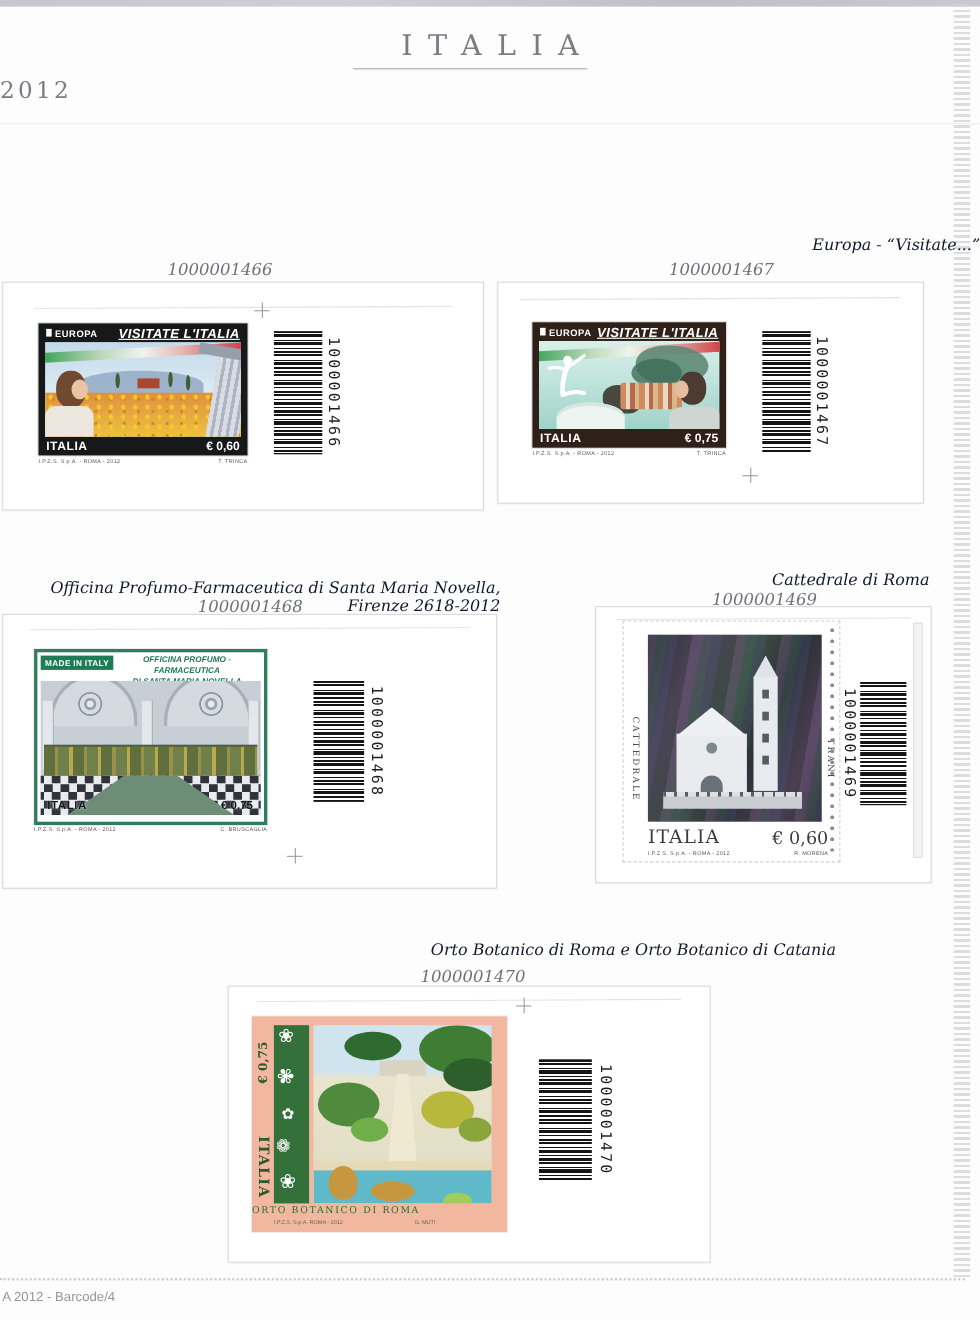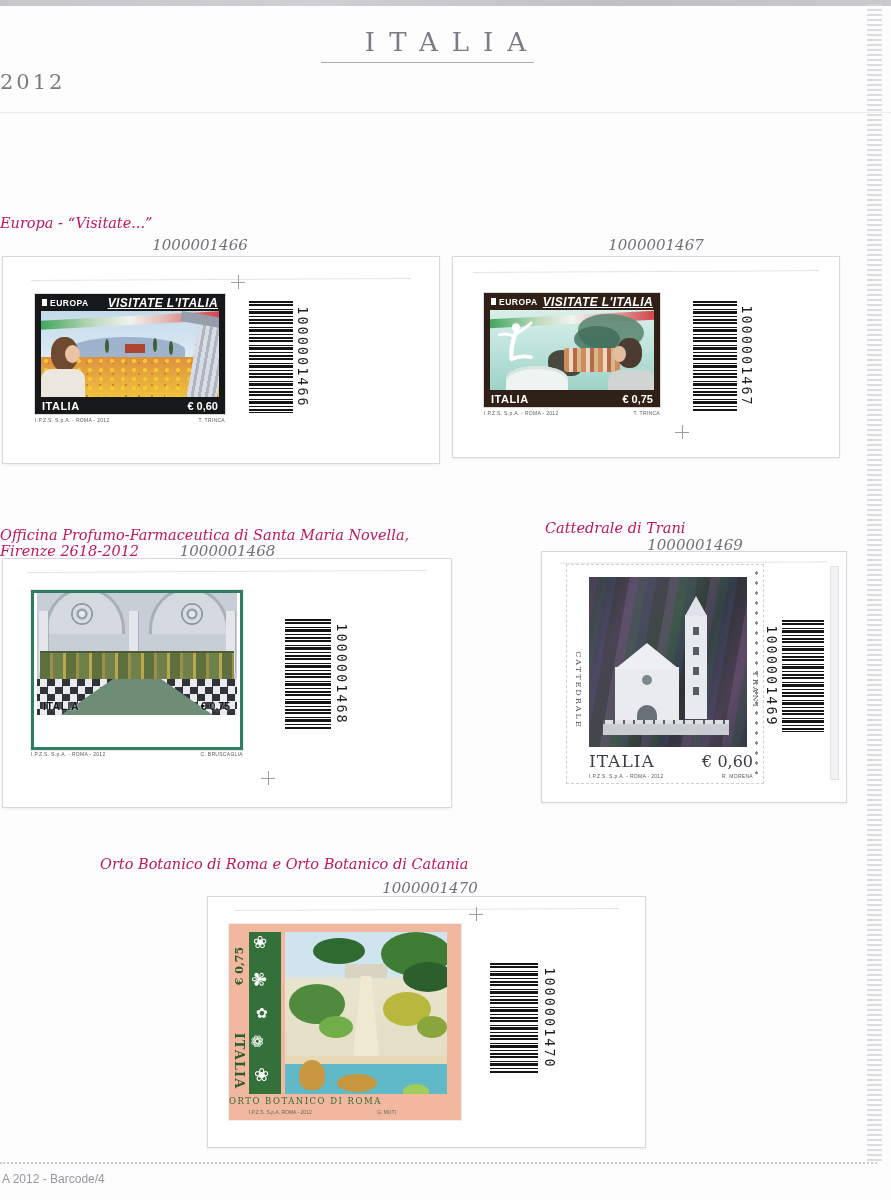"Europa - “Visitate...”" .sec-title { color: #be185d -> #0f172a; text-align: left -> right }
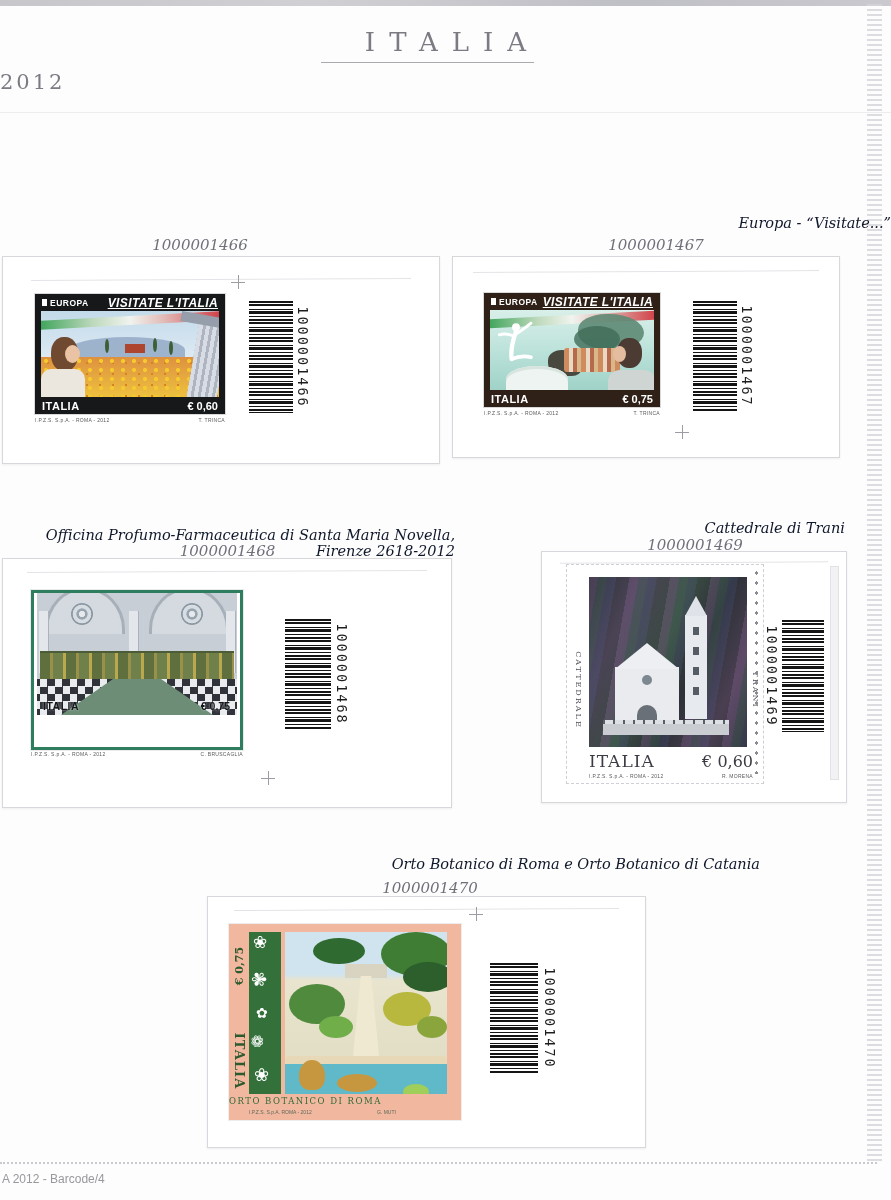"Cattedrale di Trani" div.sec-title { text: Trani -> Roma }
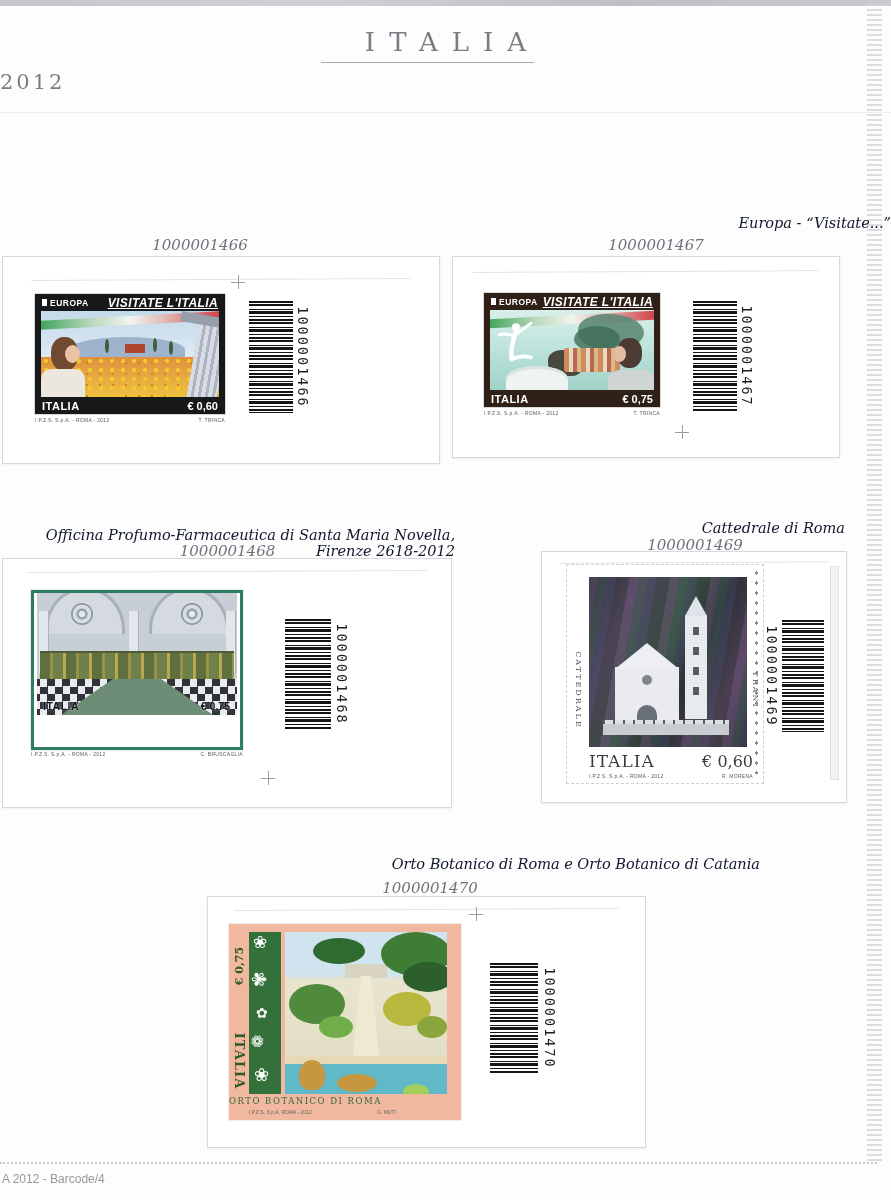"MADE IN ITALY" div.of-head { html: none -> <div> <span>MADE IN ITALY</span> <div> <div>OFFICINA PROFUMO - FARMACEUTICA</div> <div>DI SANTA MARIA NOVELLA</div> </div> </div> }
